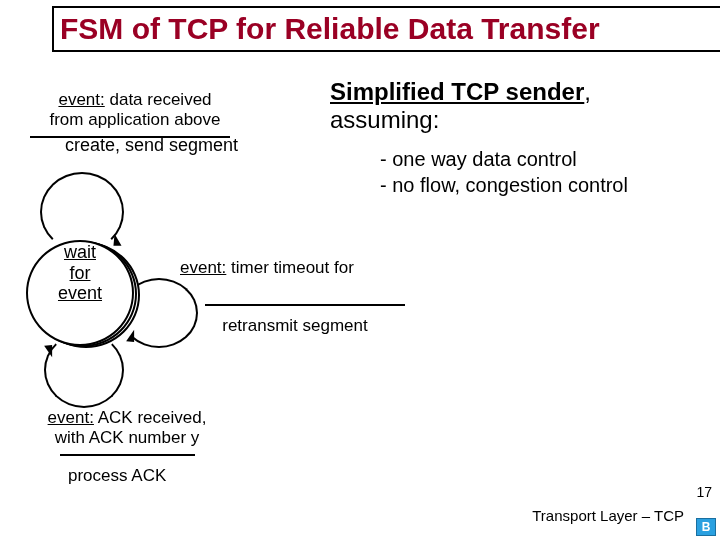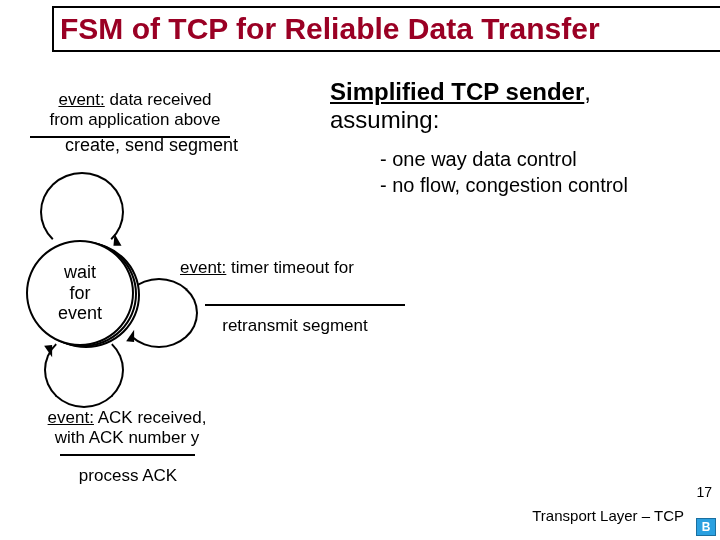"wait" .state-ellipse.front { align-items: center -> none; text-decoration: none -> underline }
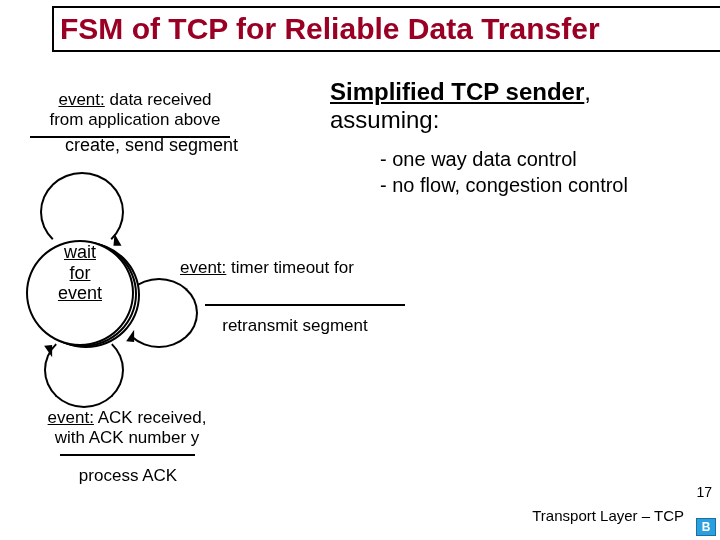"process ACK" .event3-action { text-align: center -> none }
